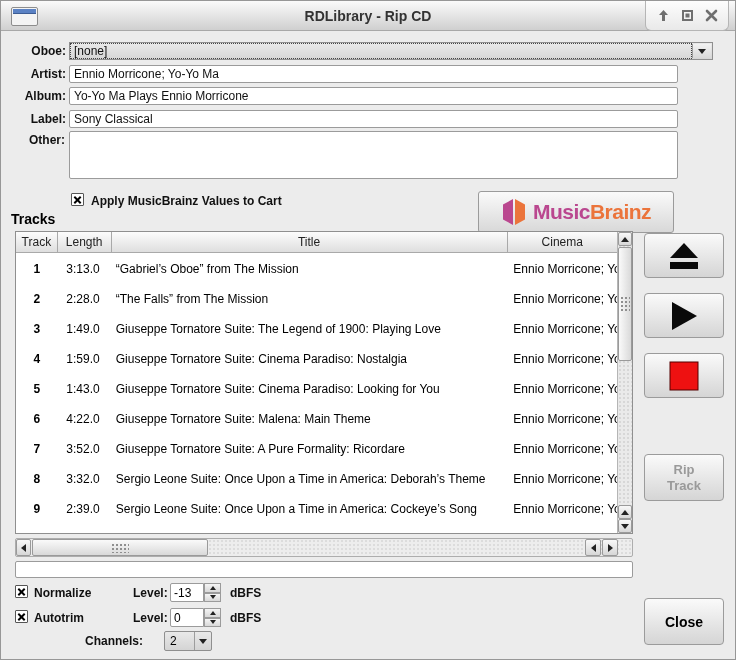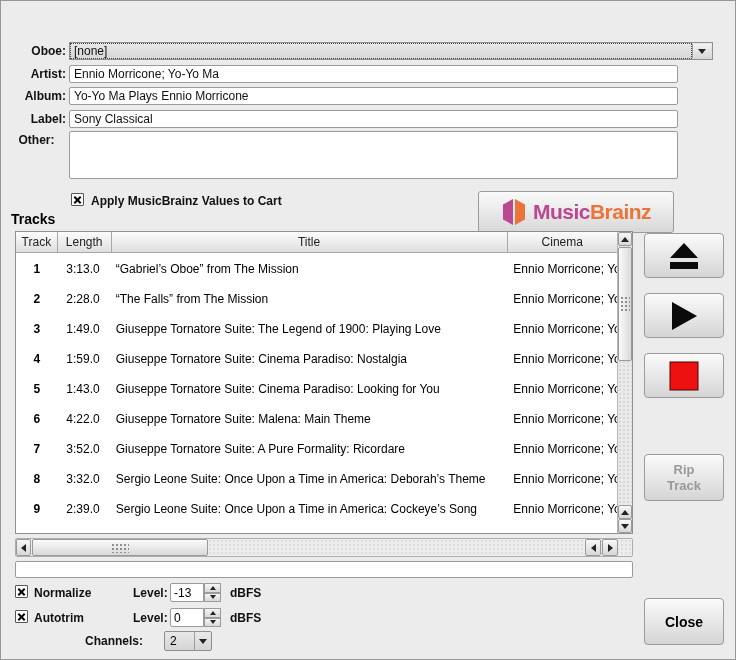"RDLibrary - Rip CD" div { html: none -> <div> <div> <div></div> </div> <div>RDLibrary - Rip CD</div> <div> <div> <svg> <path></path> </svg> </div> <div> <svg> <rect></rect> <rect></rect> </svg> </div> <div> <svg> <path></path> </svg> </div> </div> </div> }
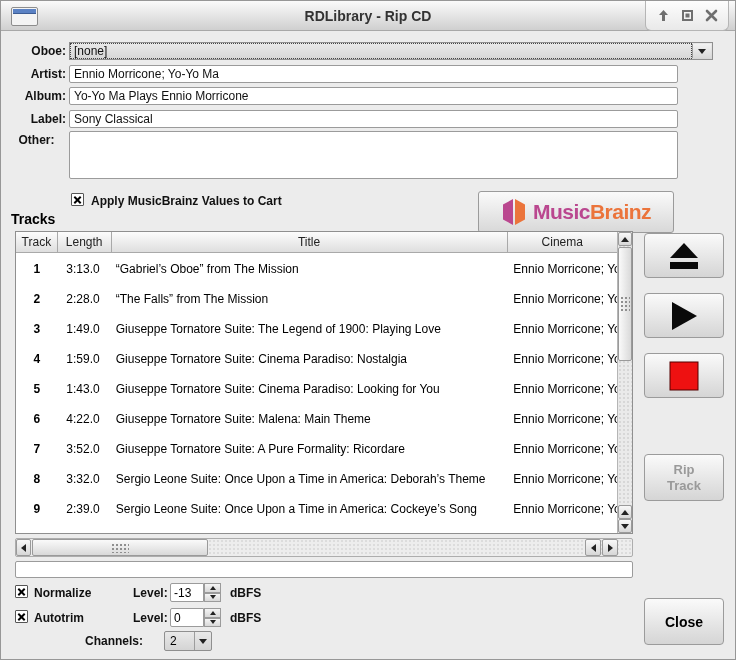"Other:" div.flabel { text-align: center -> none }
